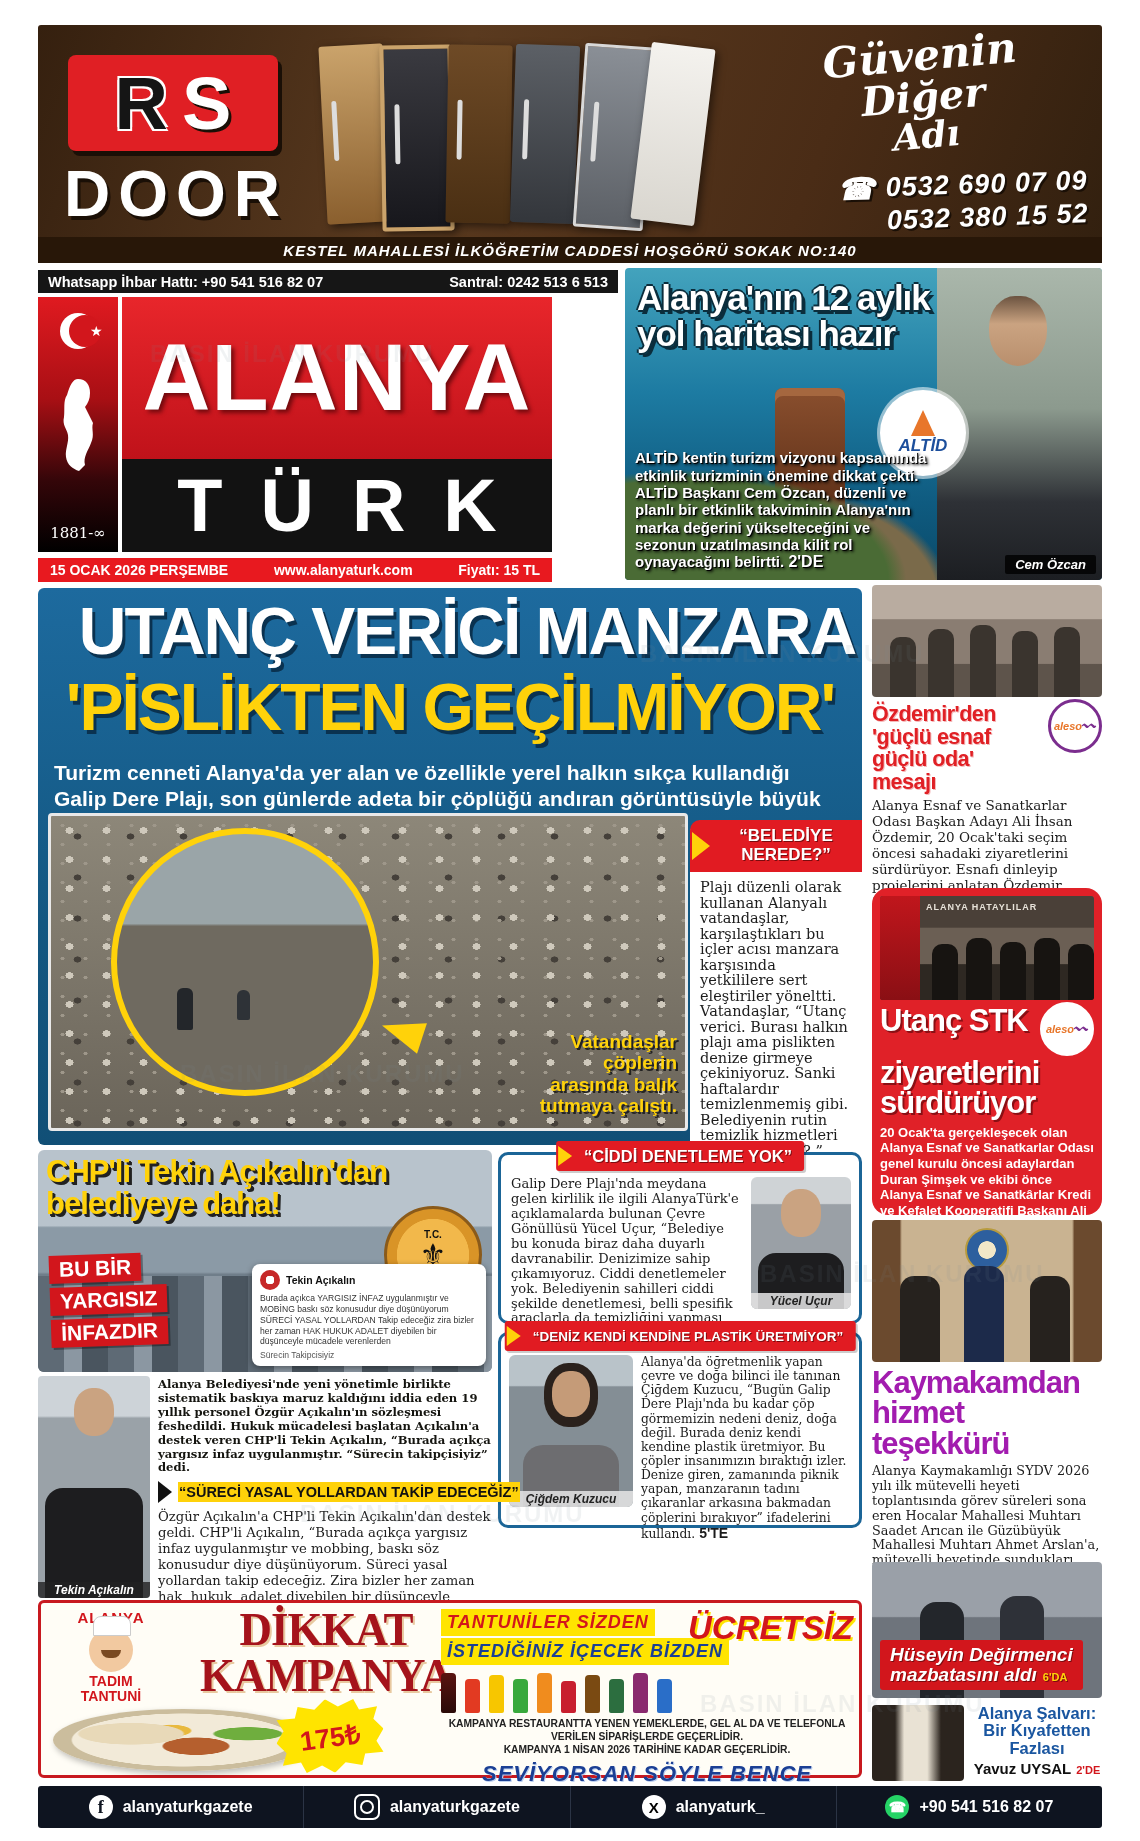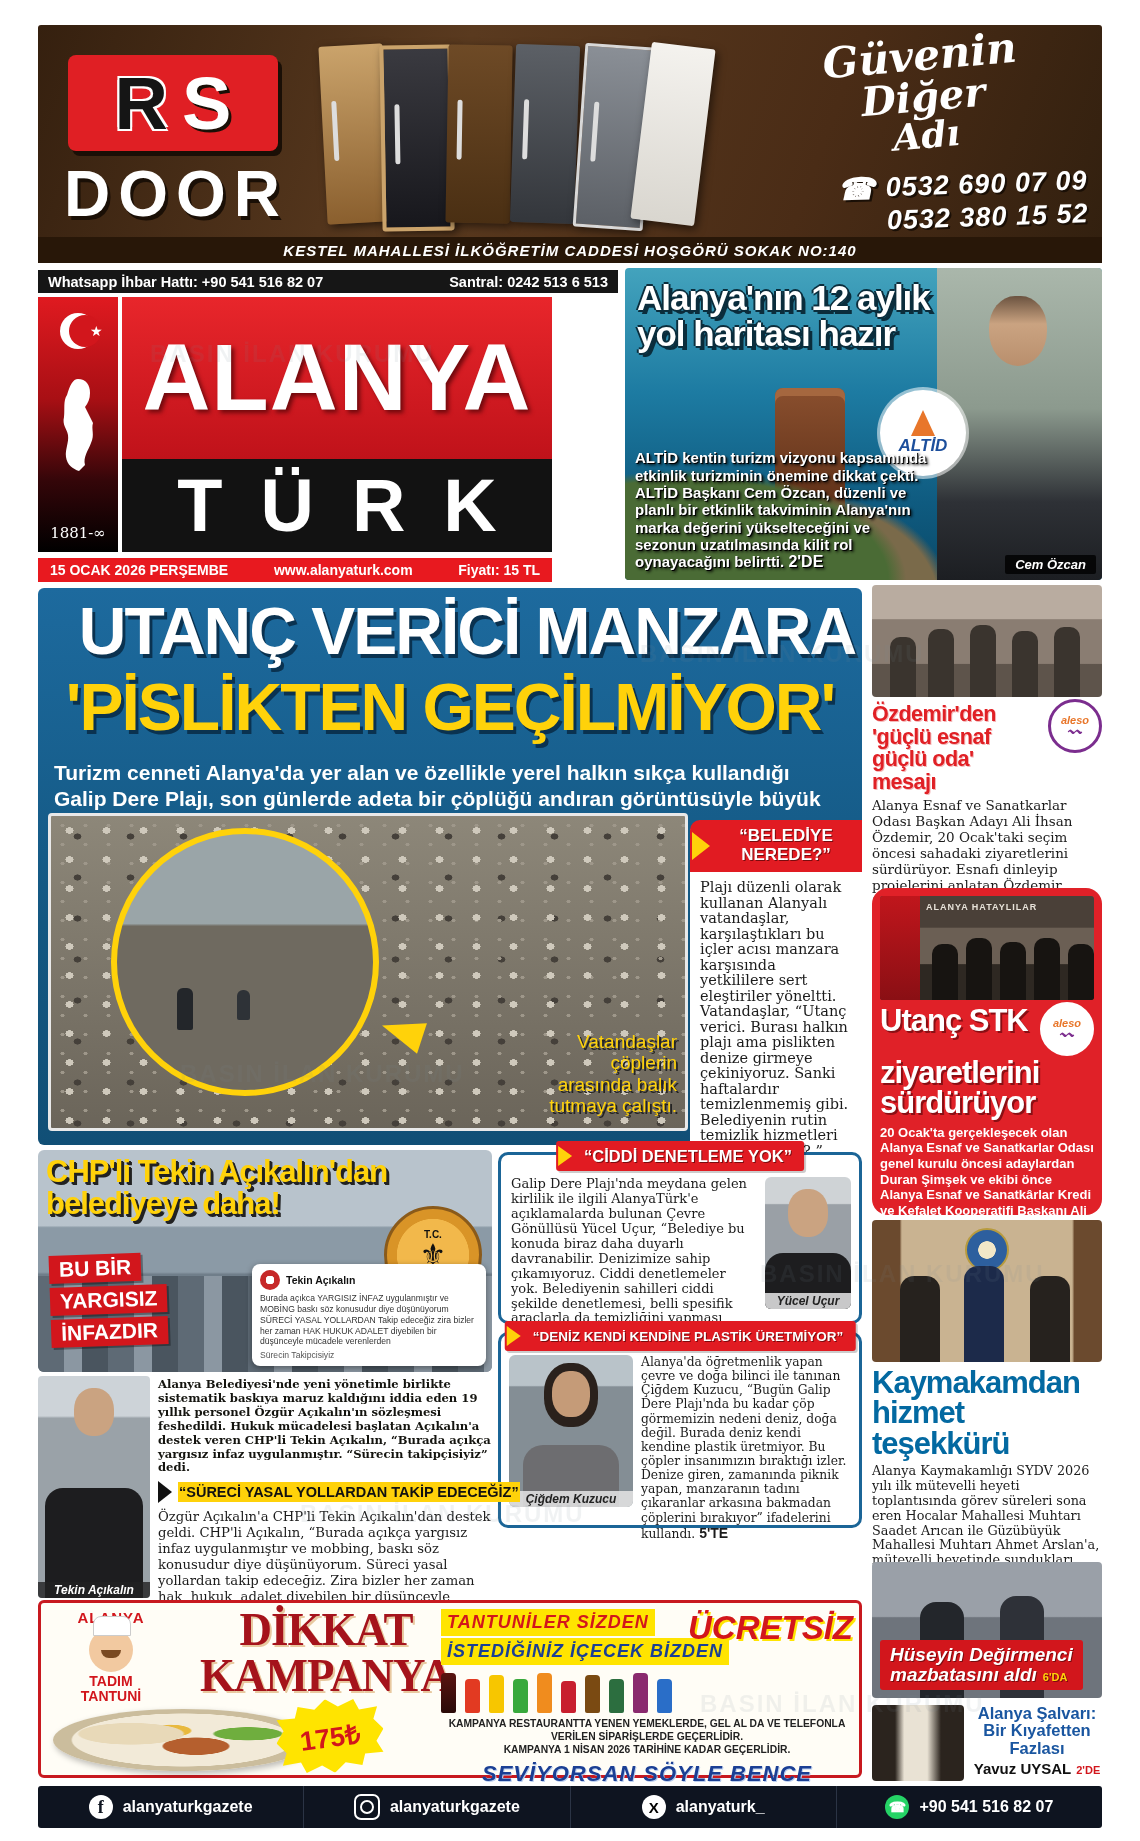"aleso" .oda-logo { flex-direction: column -> none }
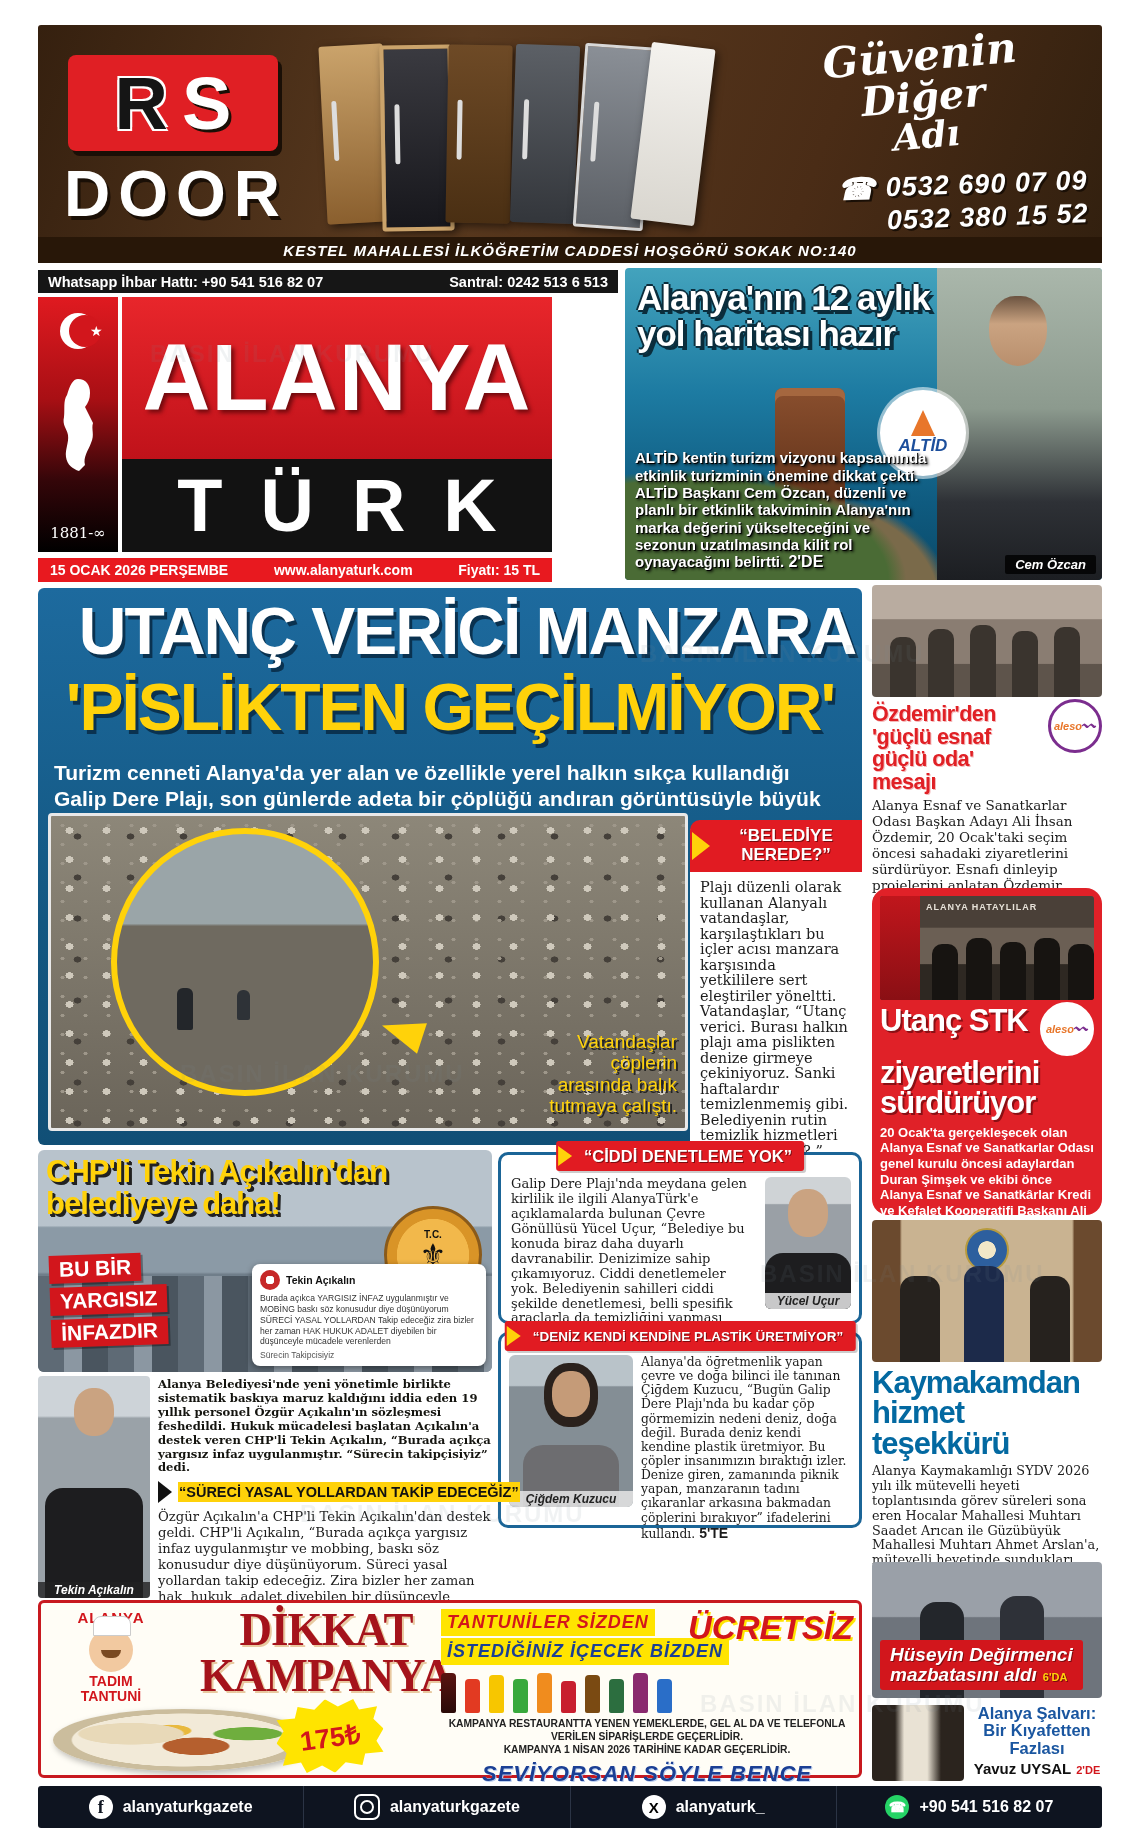"Vatandaşlar" .beach-caption { font-weight: normal -> bold }
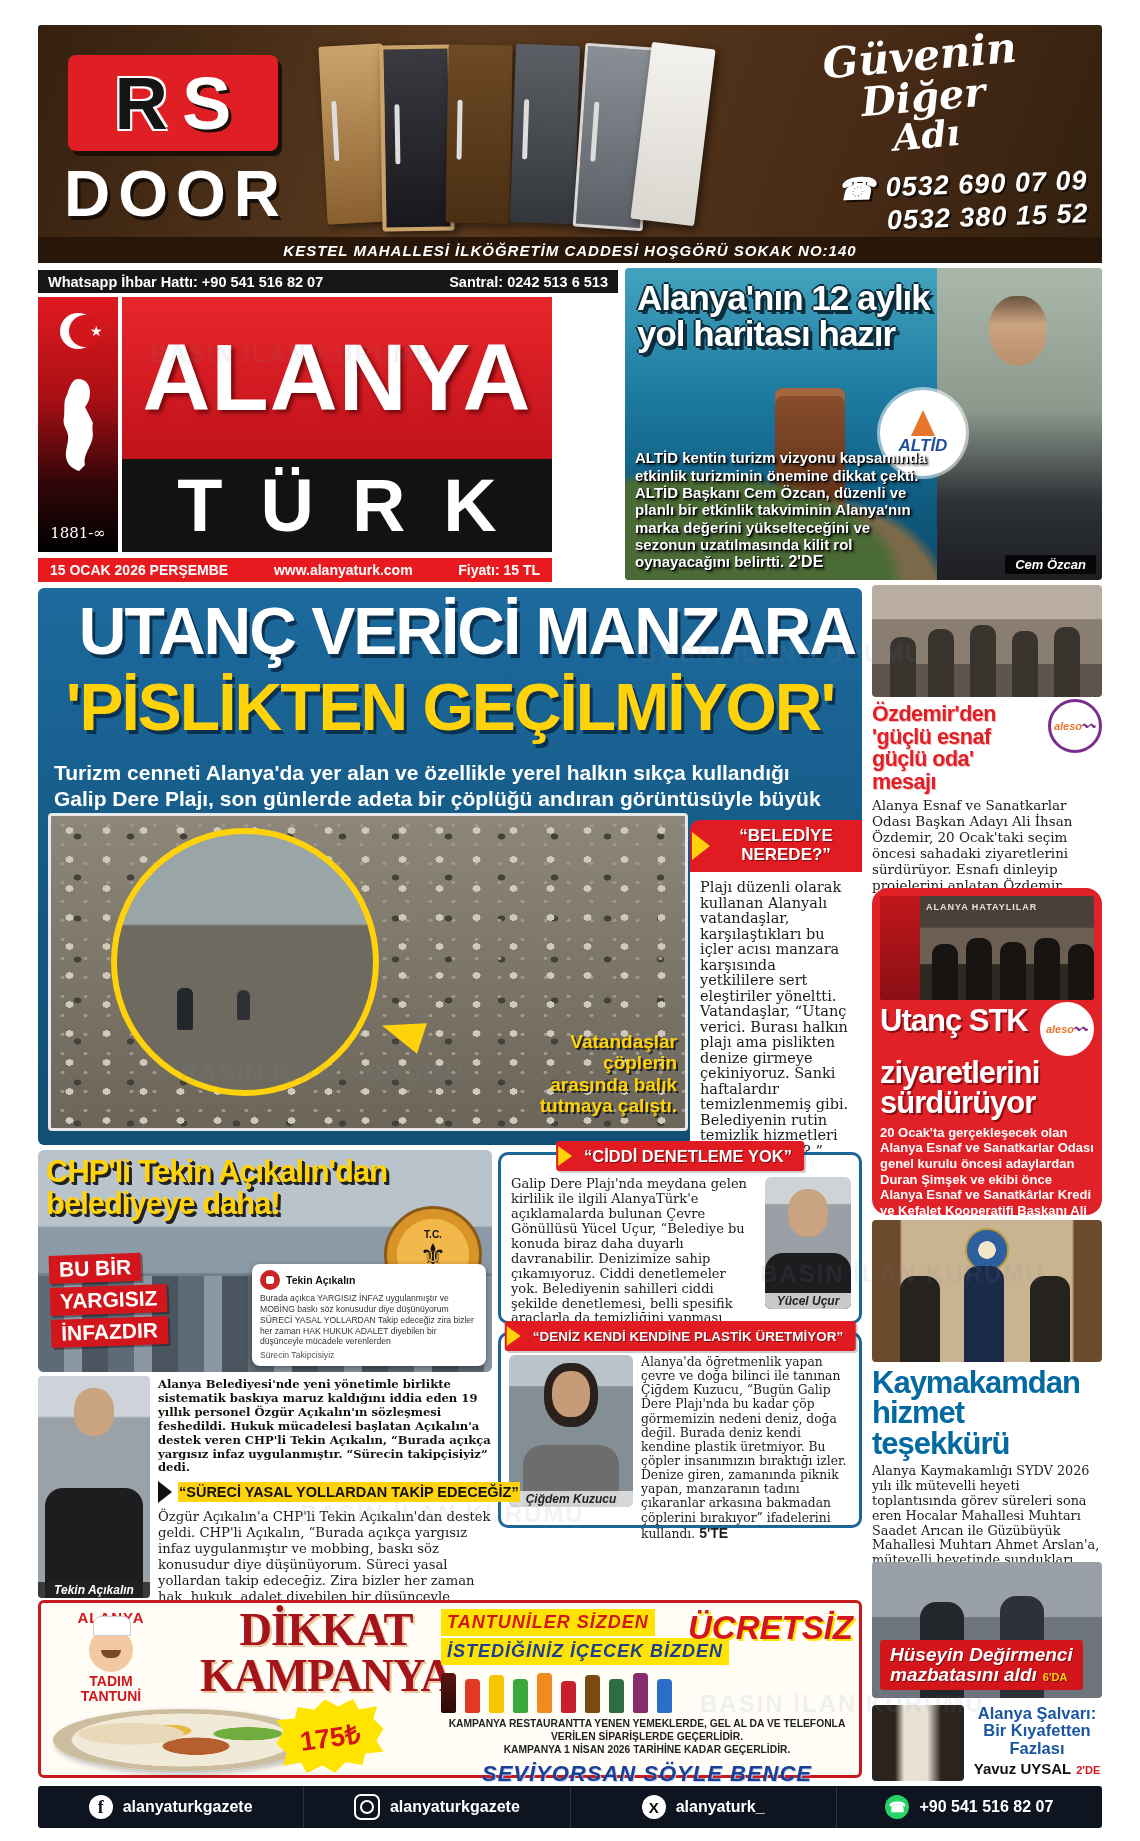"Yücel Uçur" .yucel { width: 86px -> 100px }
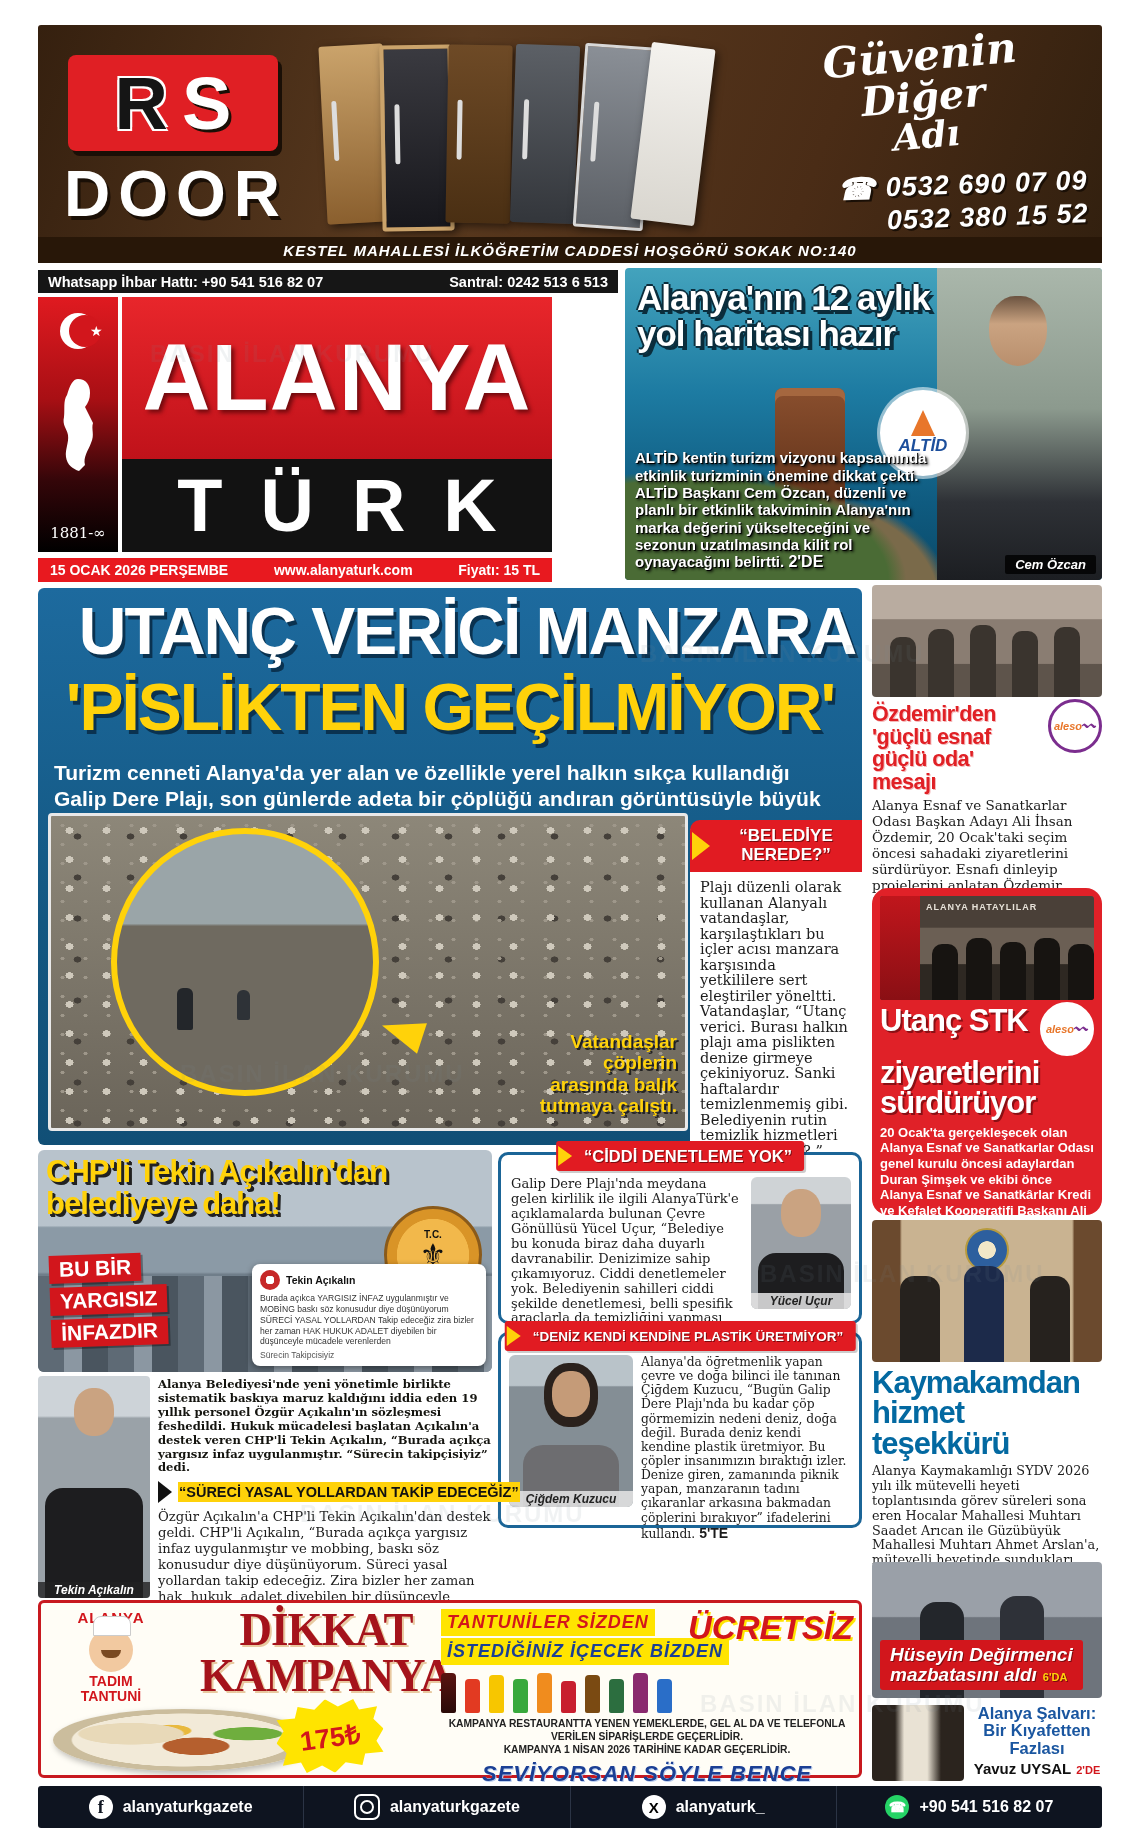"Kaymakamdan" .kay-headline { color: #0369a1 -> #a21caf }
